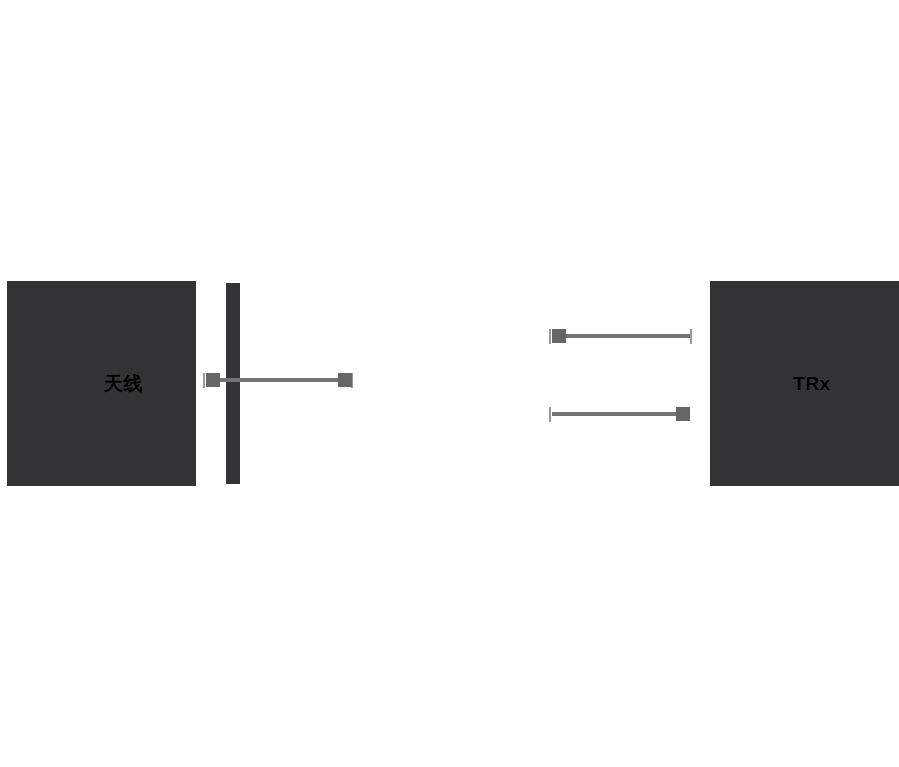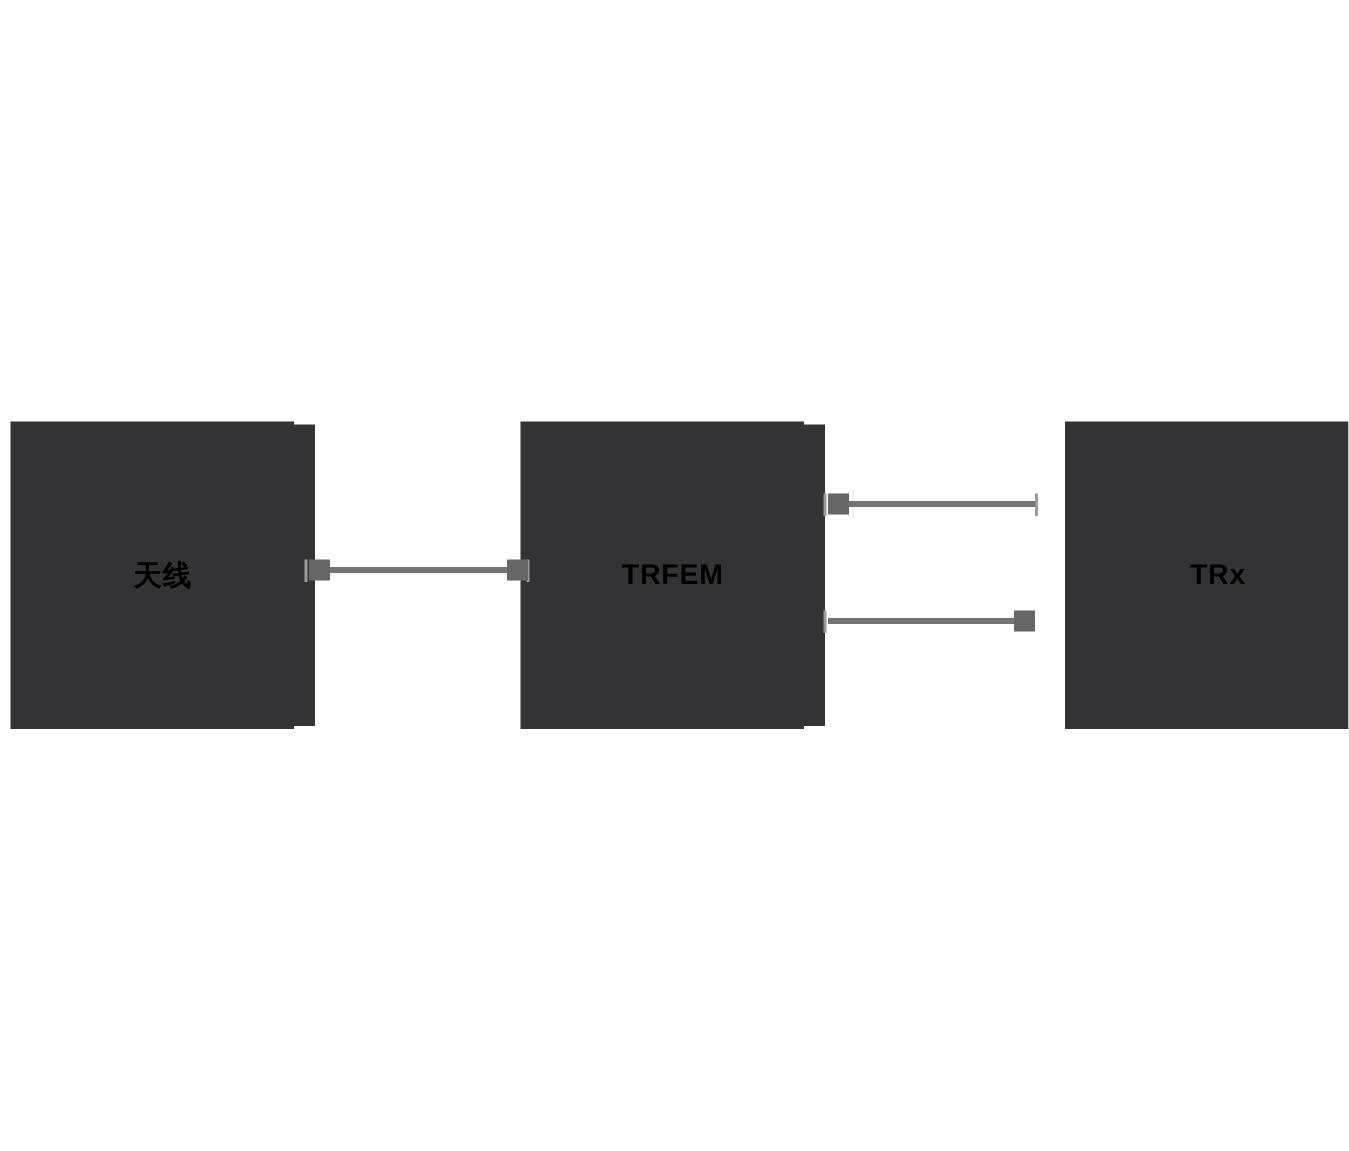"天线" .node { width: 203px -> 233px }
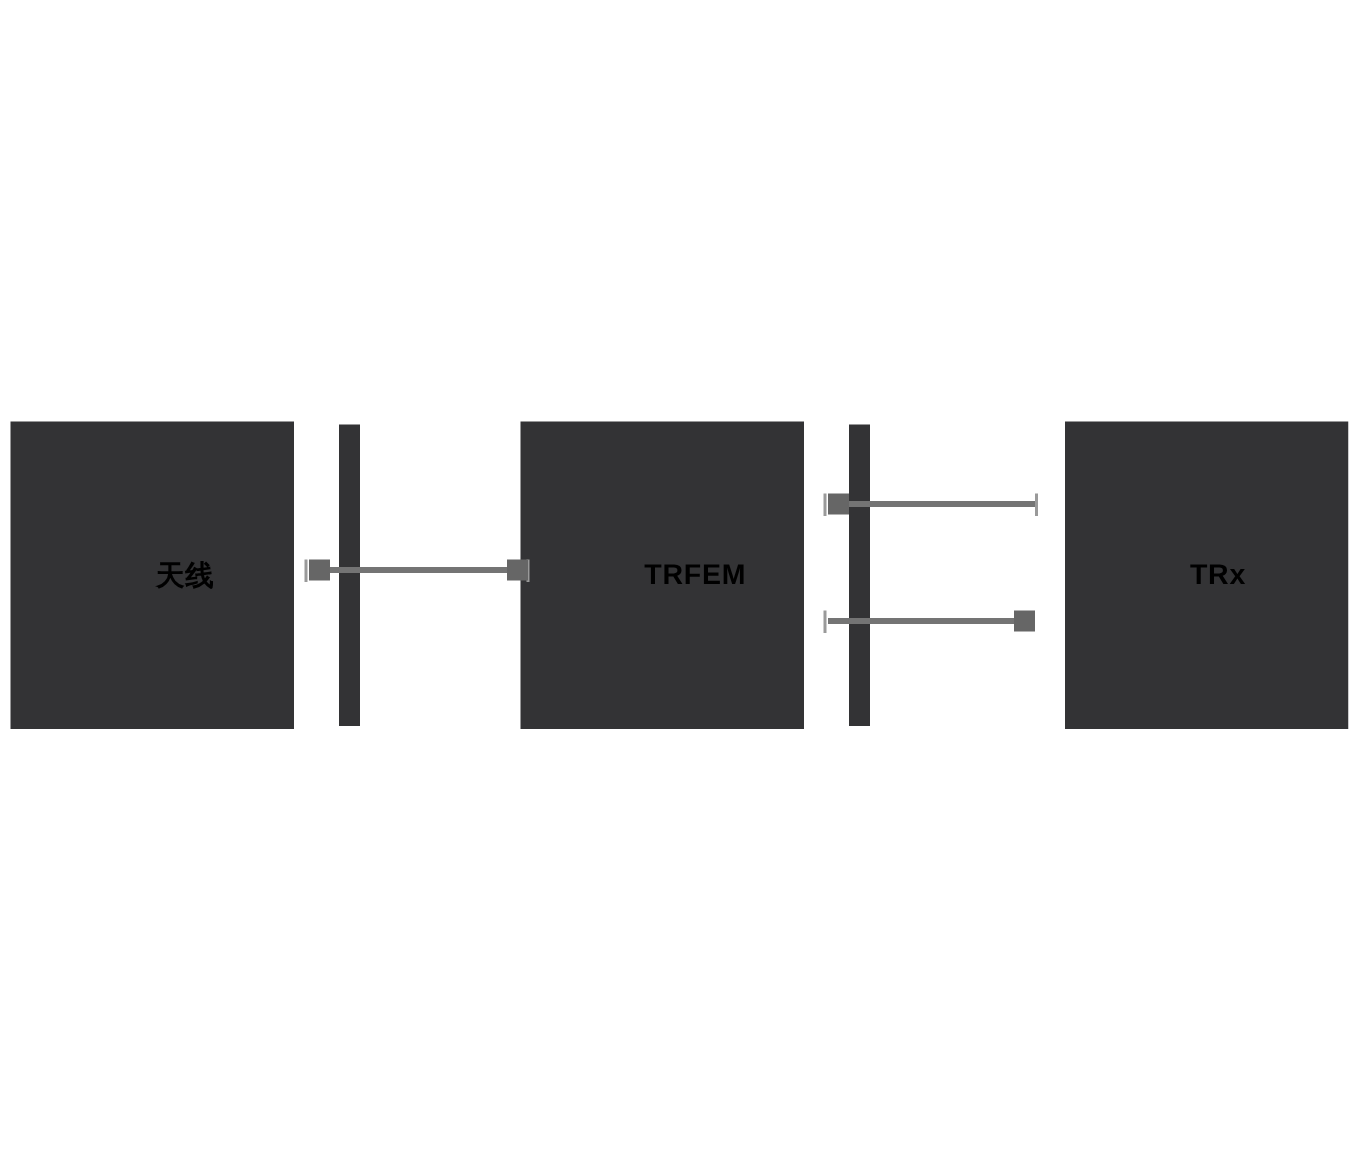"TRFEM" div.node { html: <div> <div></div> <div></div> <span>TRFEM</span> </div> -> none }
